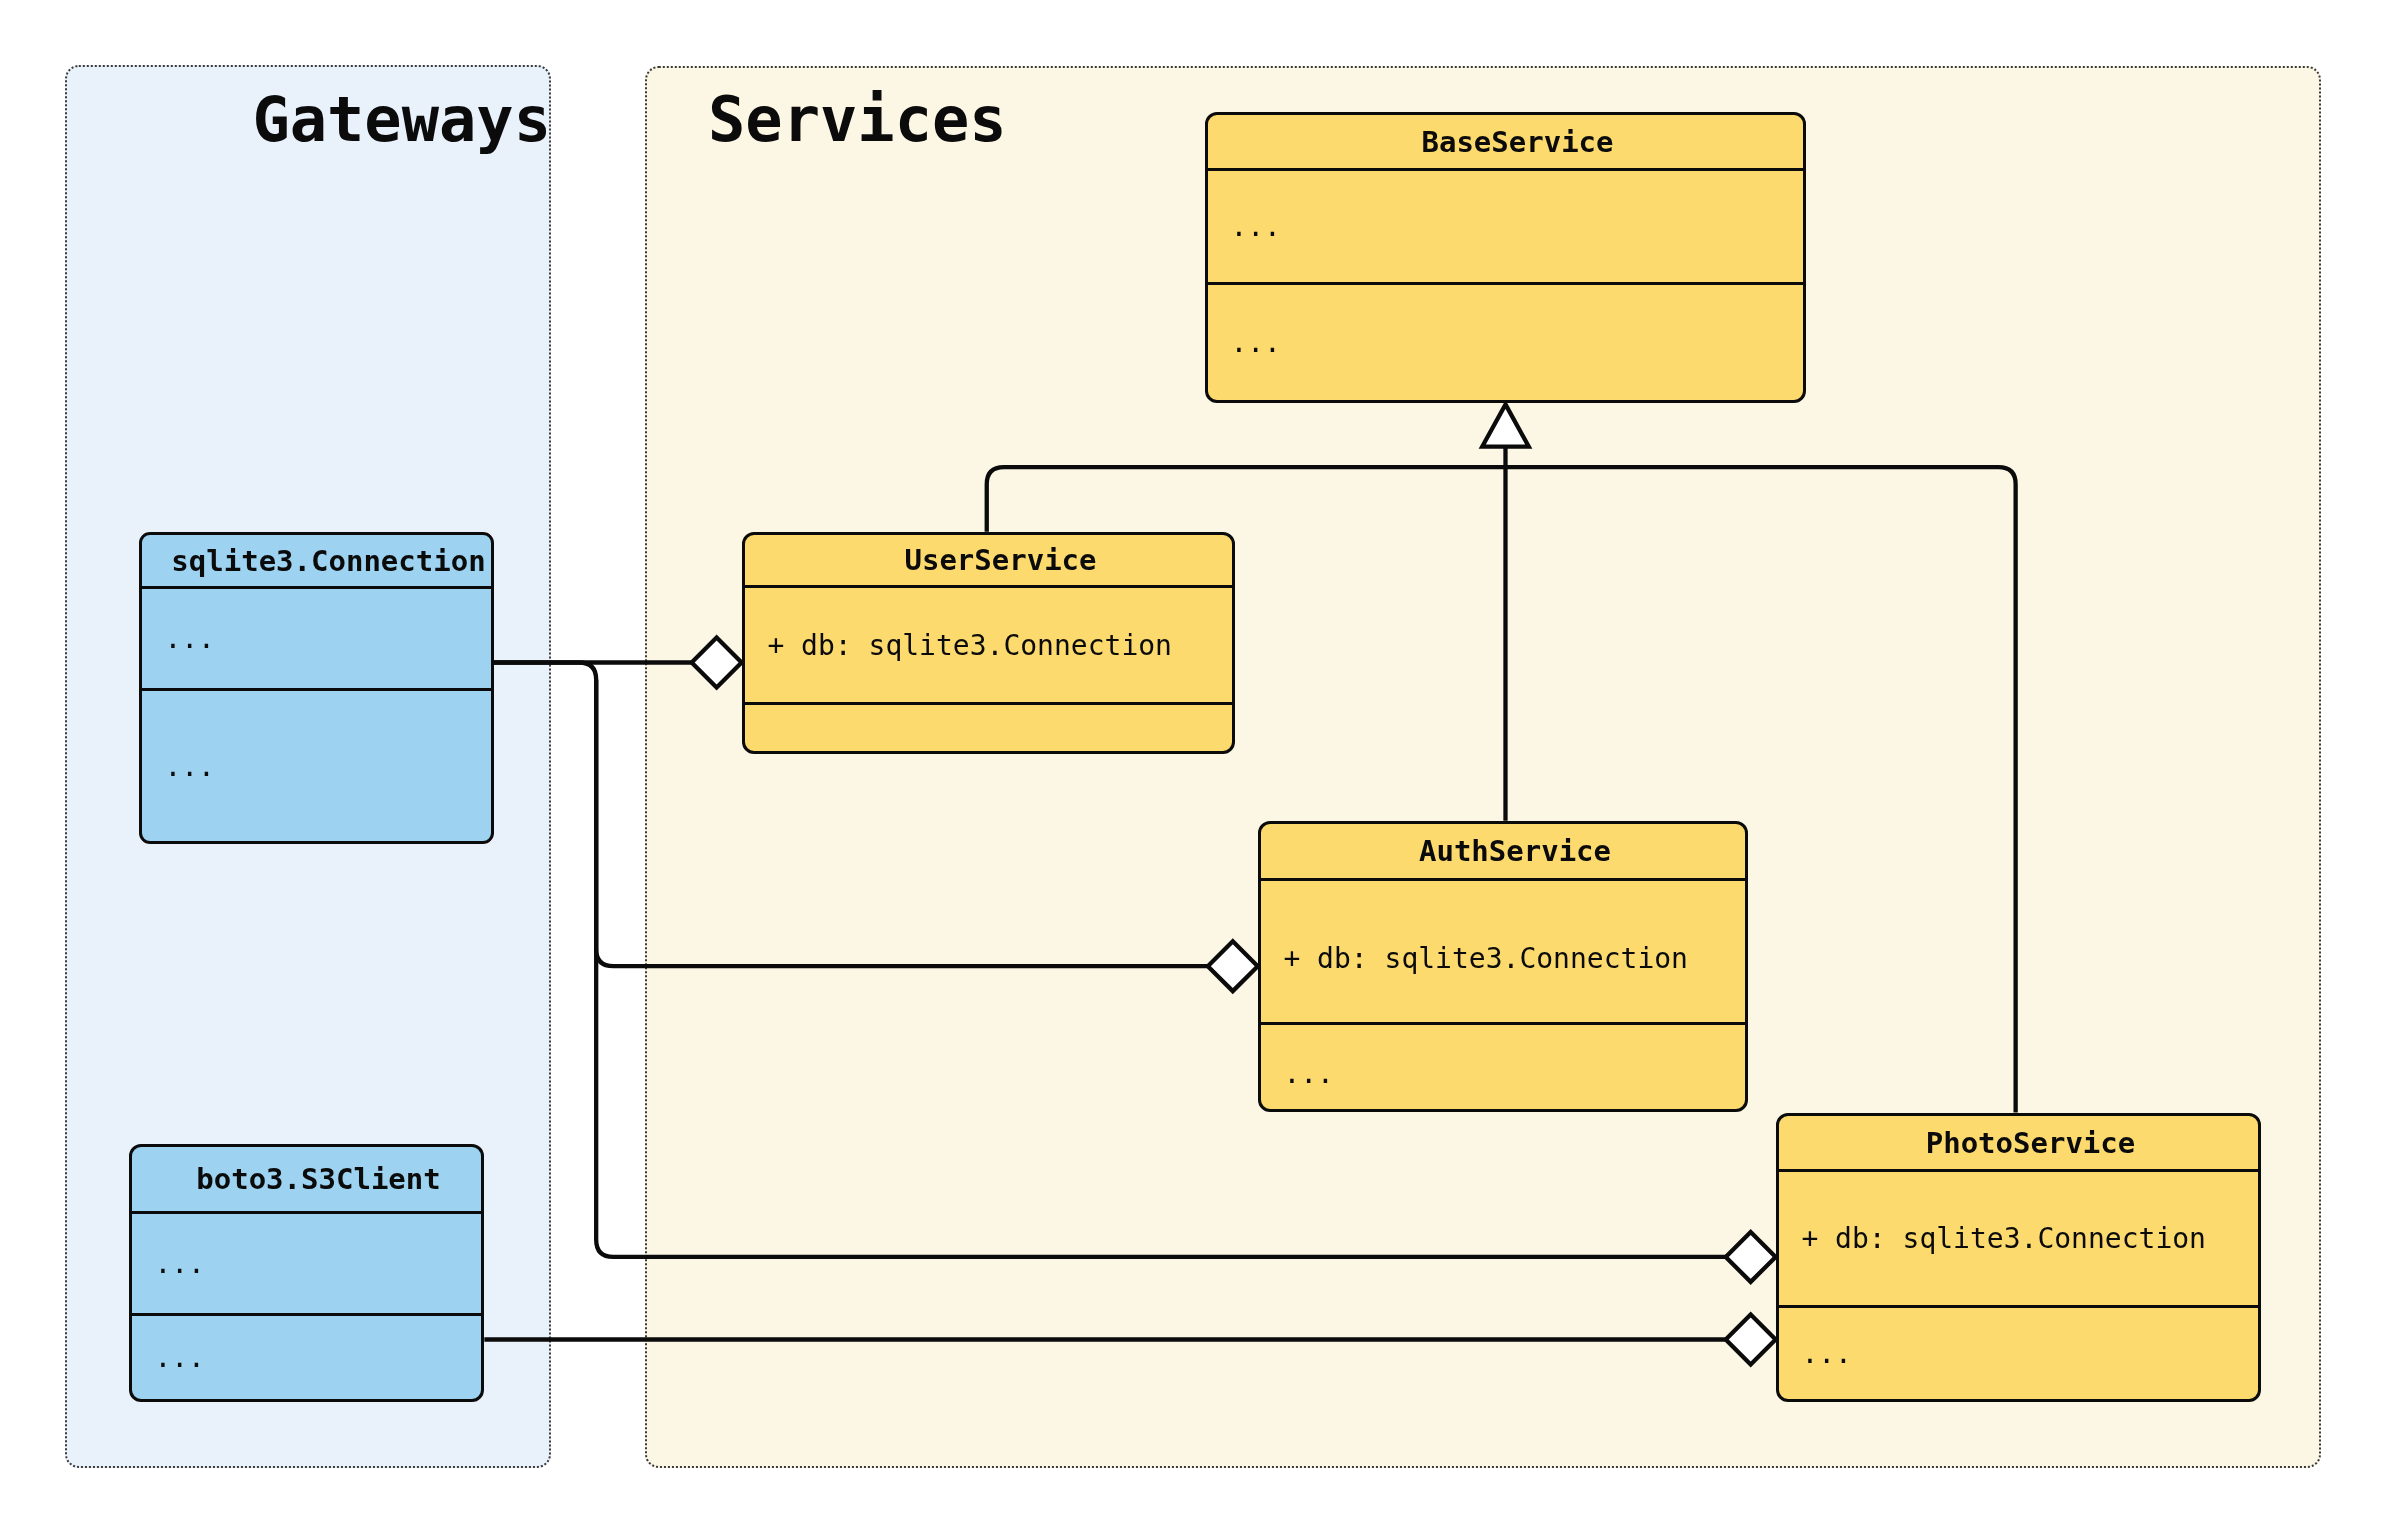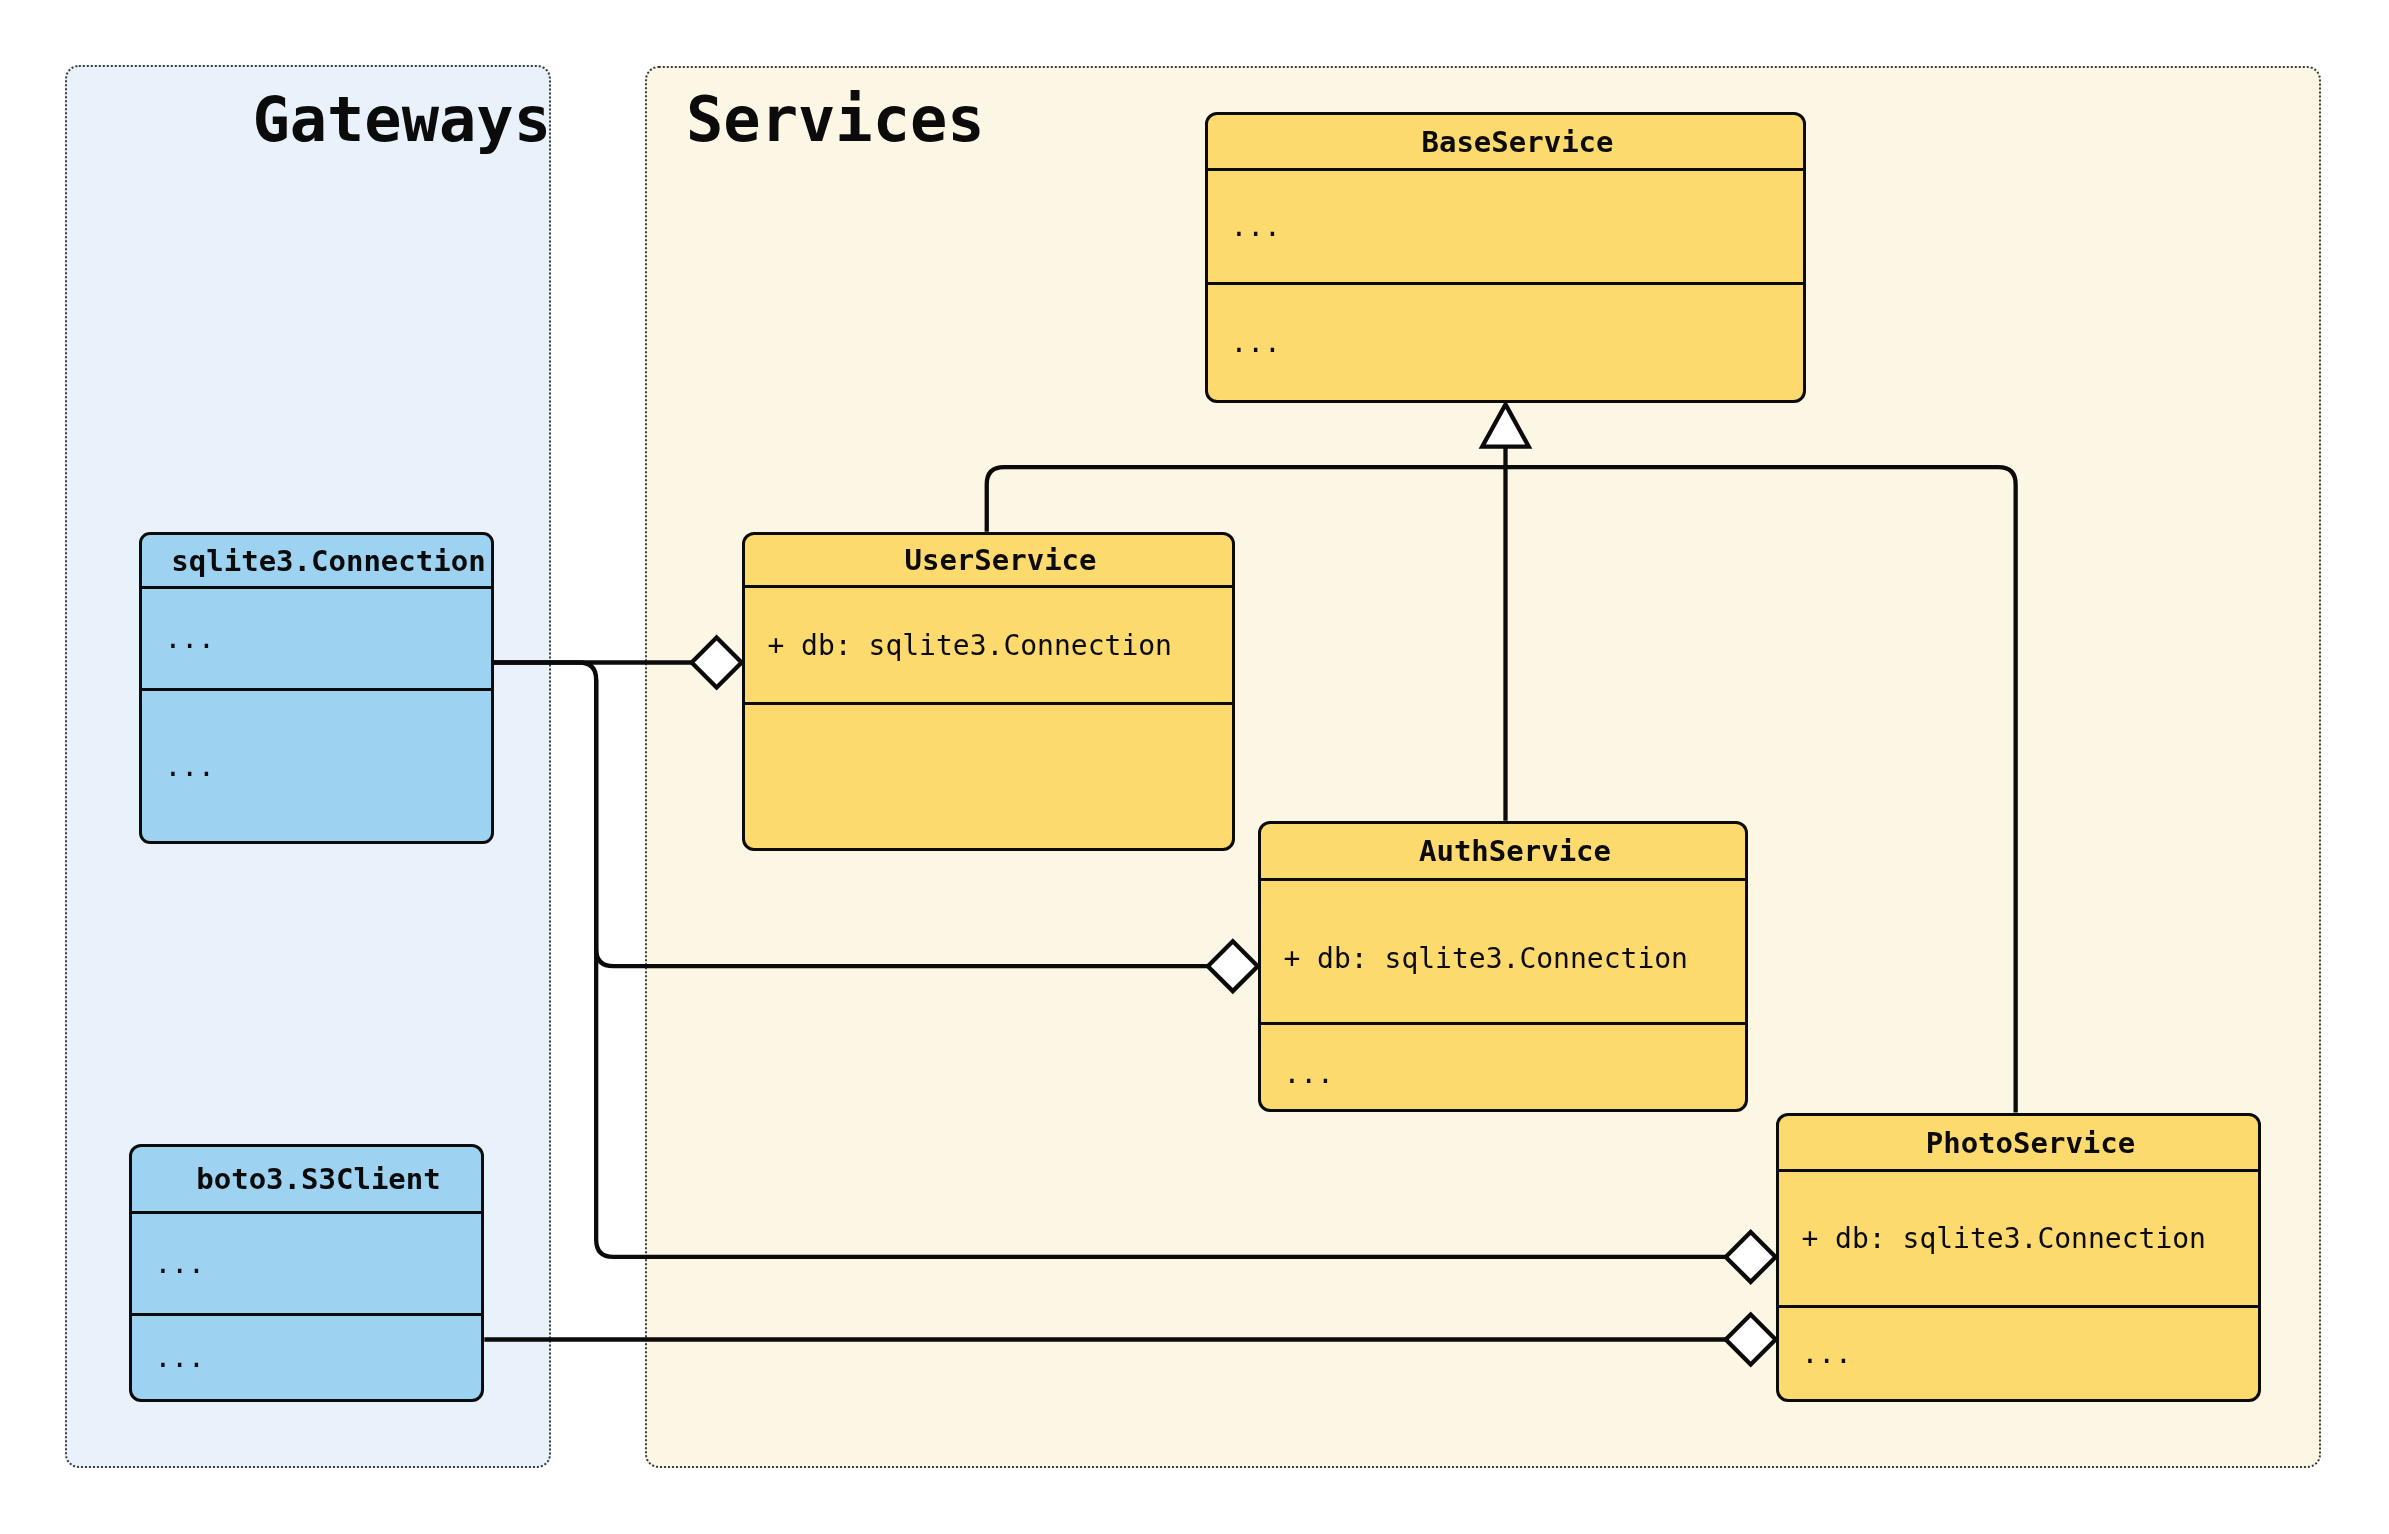"Services" .panel-title.services { left: 686px -> 708px }
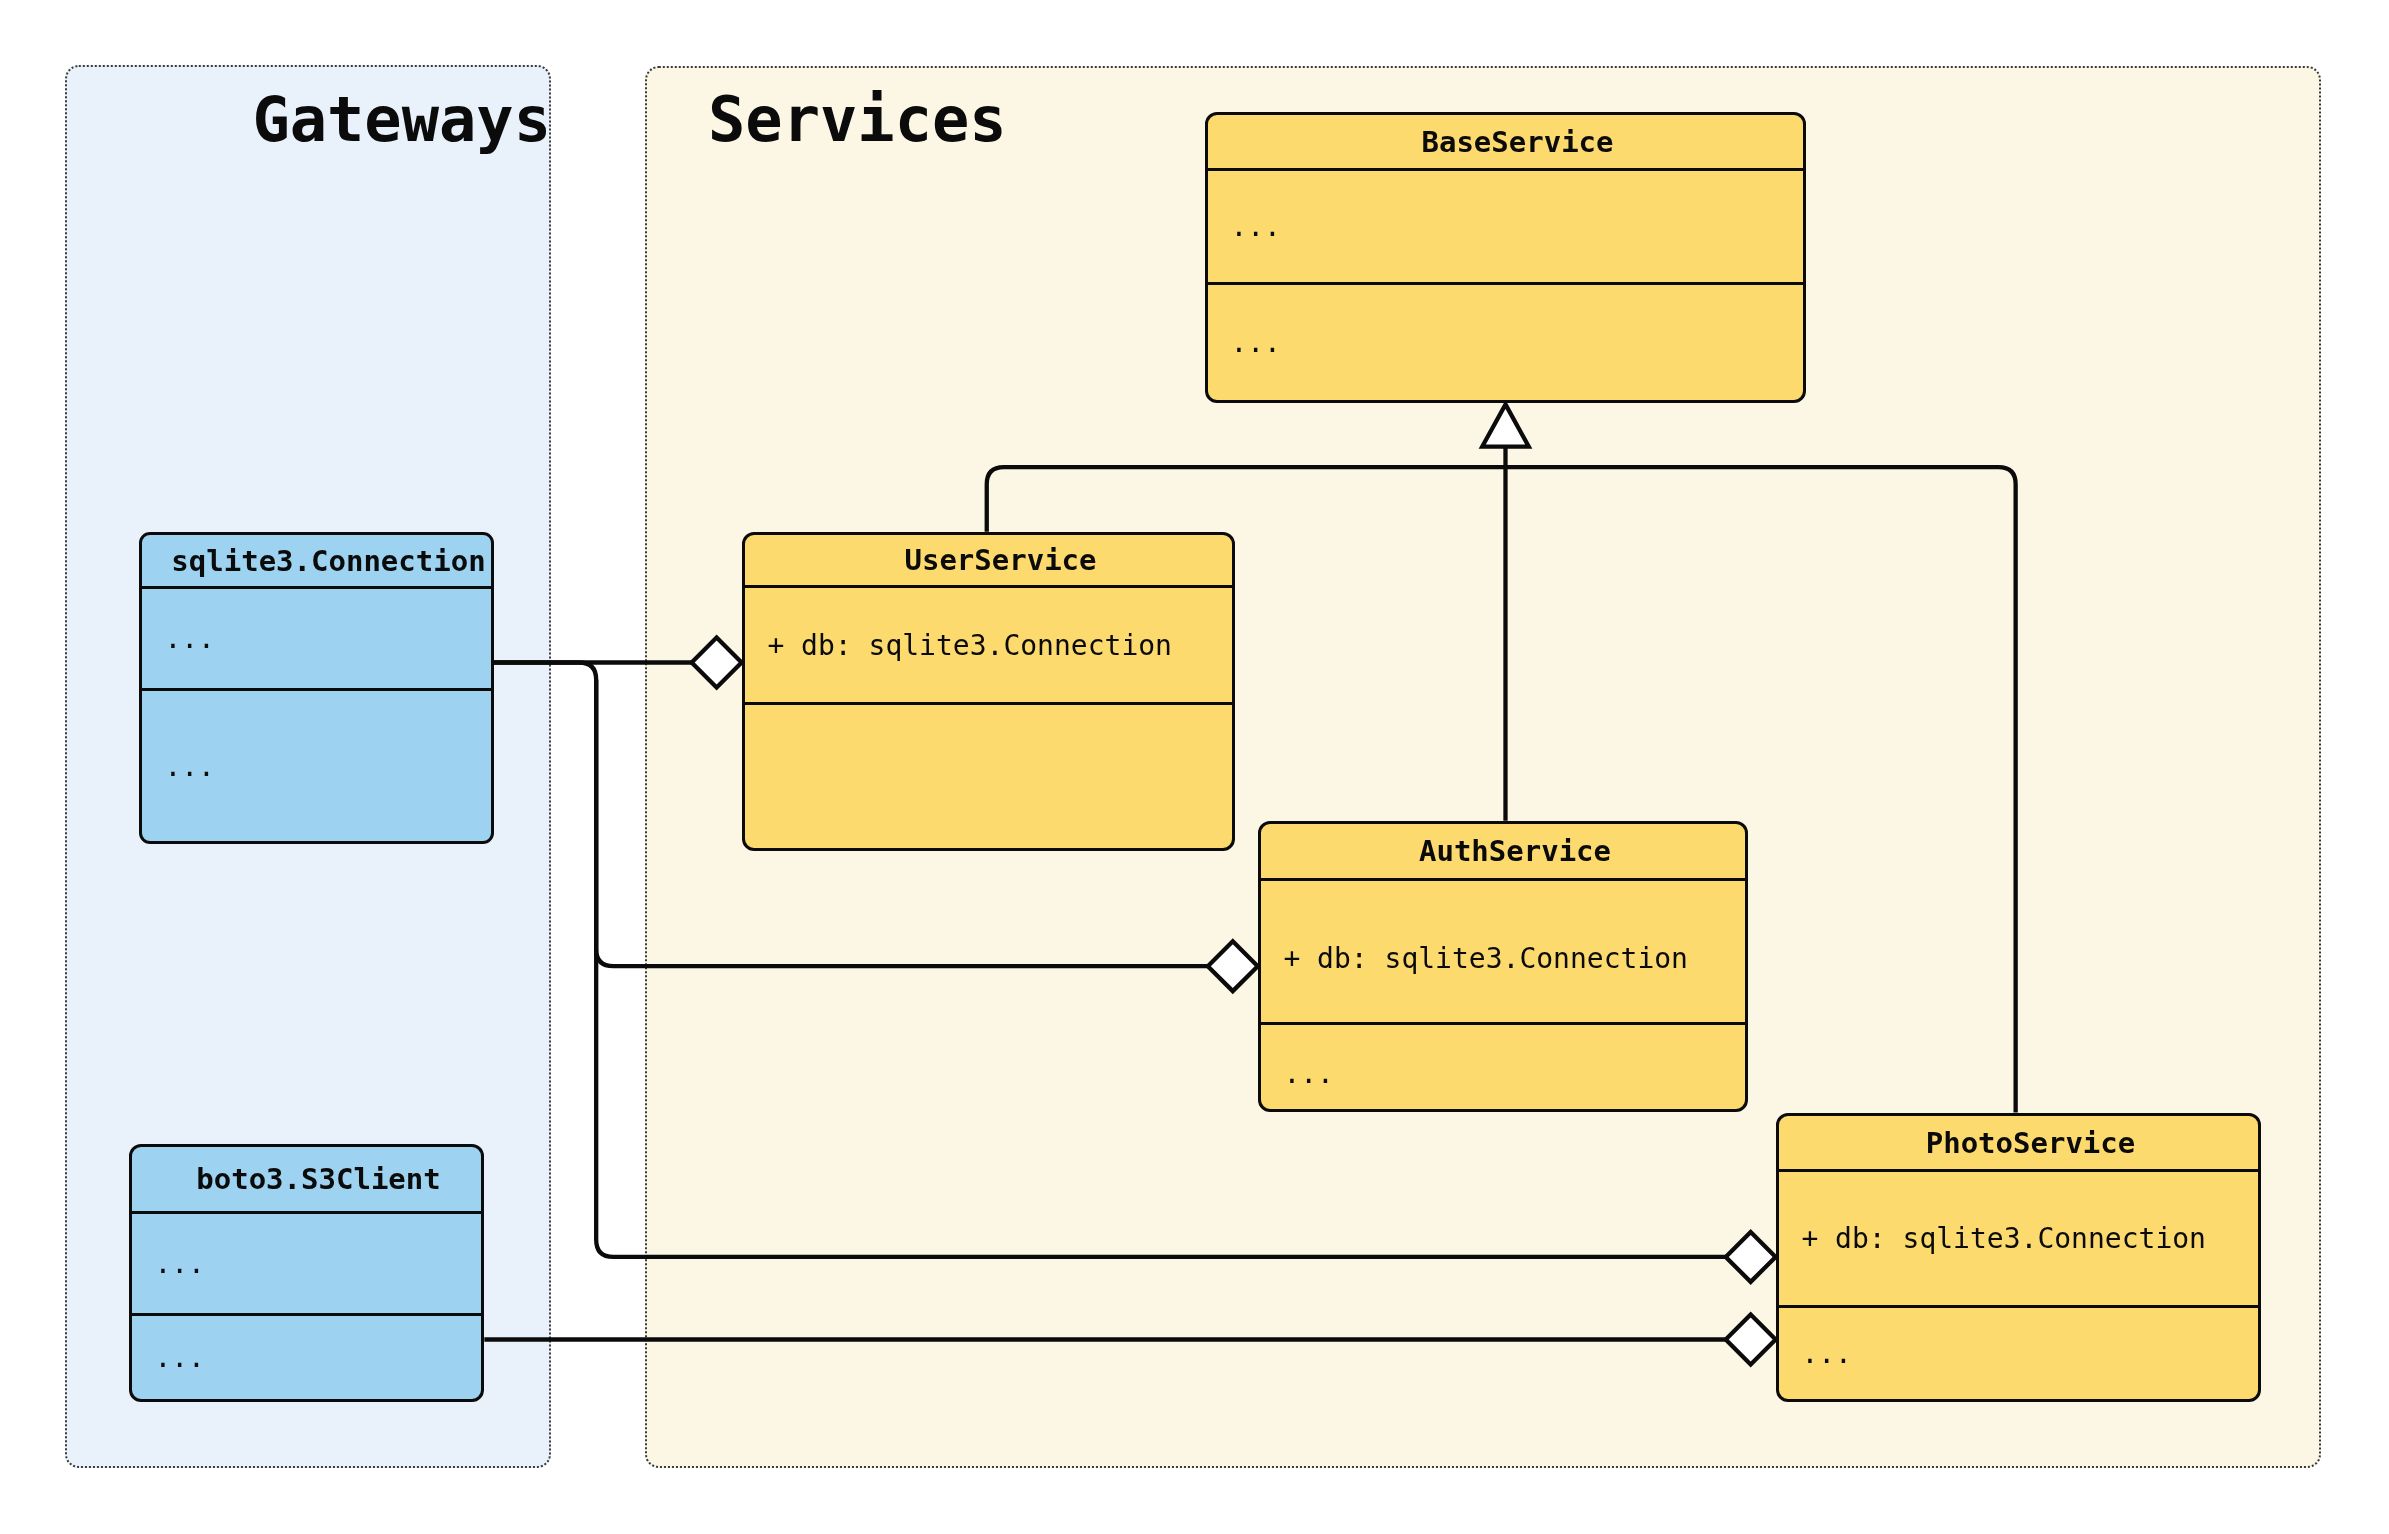"UserService" #box-user-service { height: 319px -> 222px }
